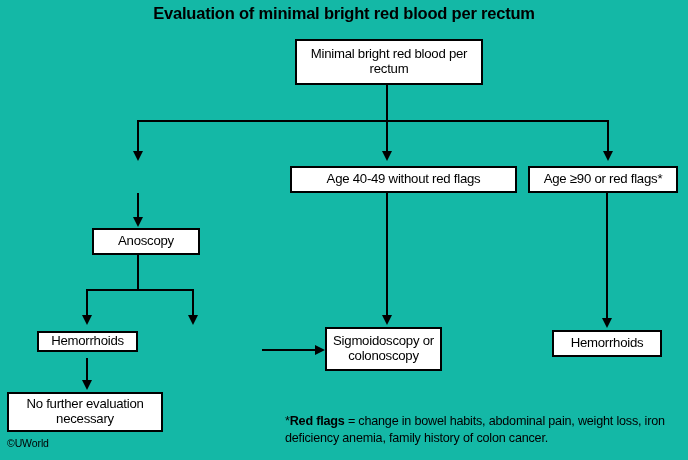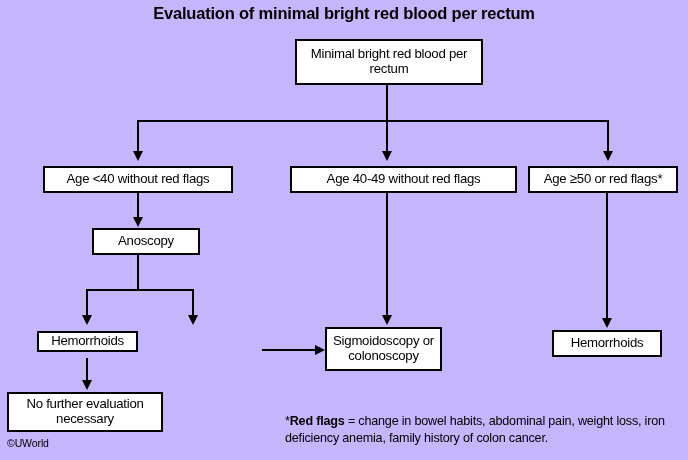"Evaluation of minimal bright red" #page { background: #c4b5fd -> #14b8a6 }
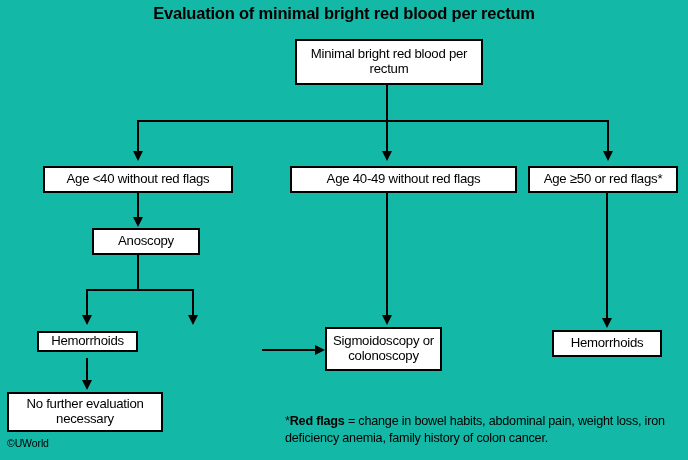"Age <40 without red flags" div.node { html: <div>Age &lt;40 without red flags</div> -> none }
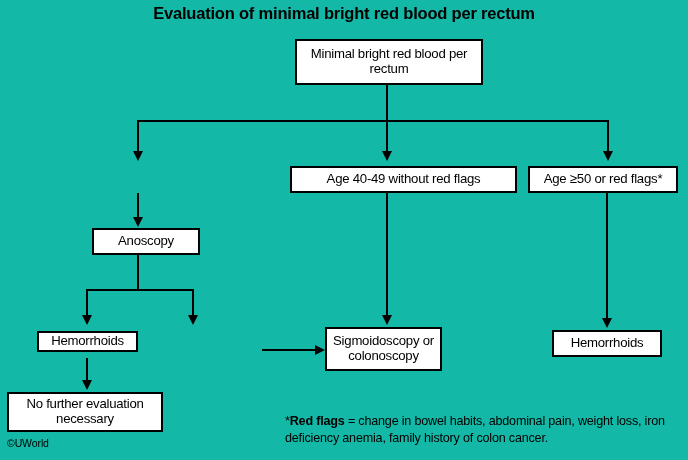"Age ≥50 or red flags*" div.node { text: 50 -> 90 }
